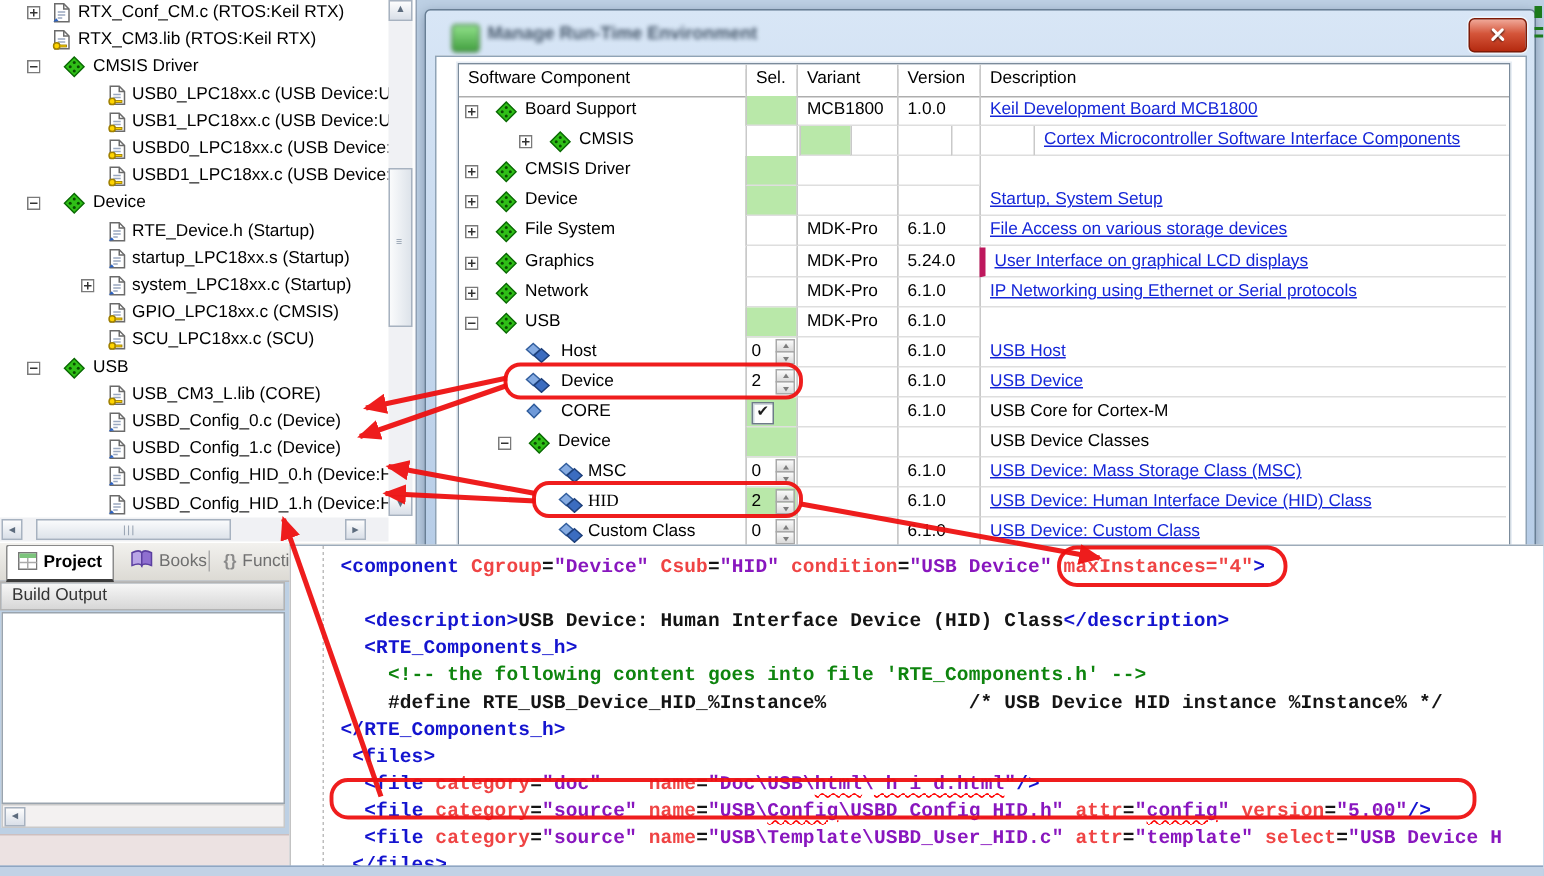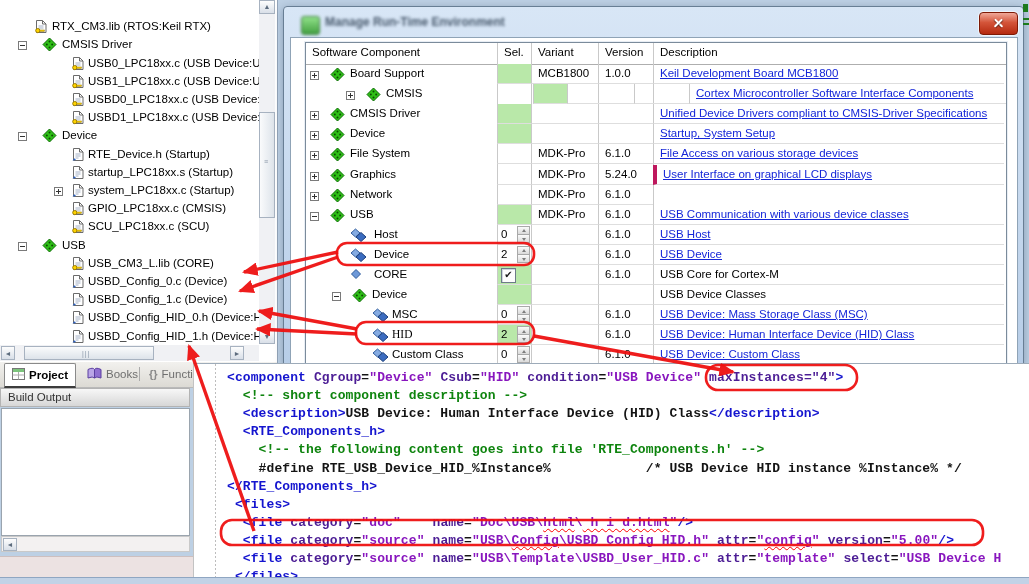"RTX_Conf_CM.c (RTOS:Keil RTX)" div.tree-row { html: none -> <div> <span><svg> <rect></rect> <line></line> <line></line> </svg></span> <span><svg> <path></path> <path></path> <path></path> <path></path> </svg></span> <span>RTX_Conf_CM.c (RTOS:Keil RTX)</span> </div> }
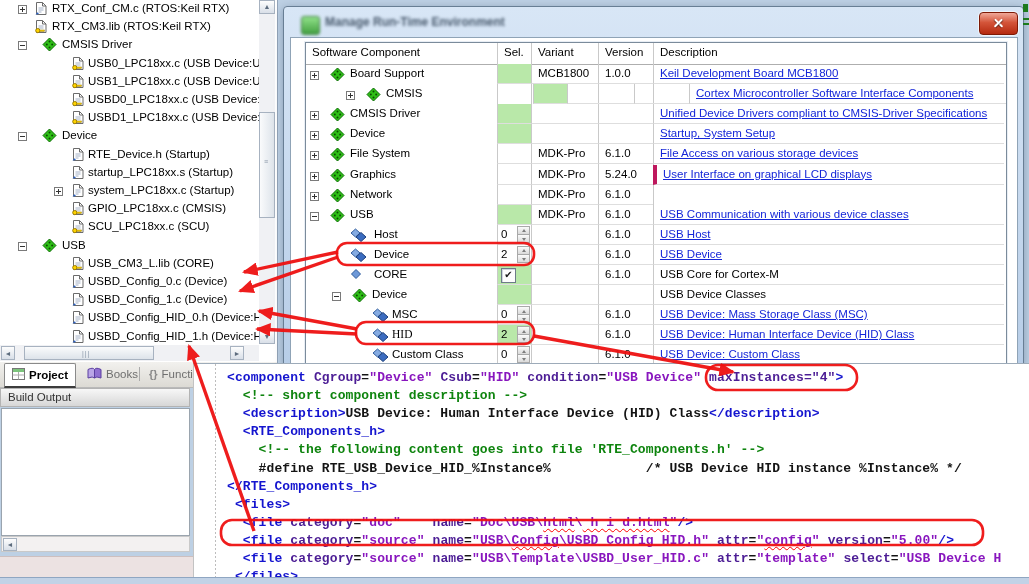"Unified Device Drivers compliant to" div.cell { html: <div> <span>Unified Device Drivers compliant to CMSIS-Driver Specifications</span> </div> -> none }
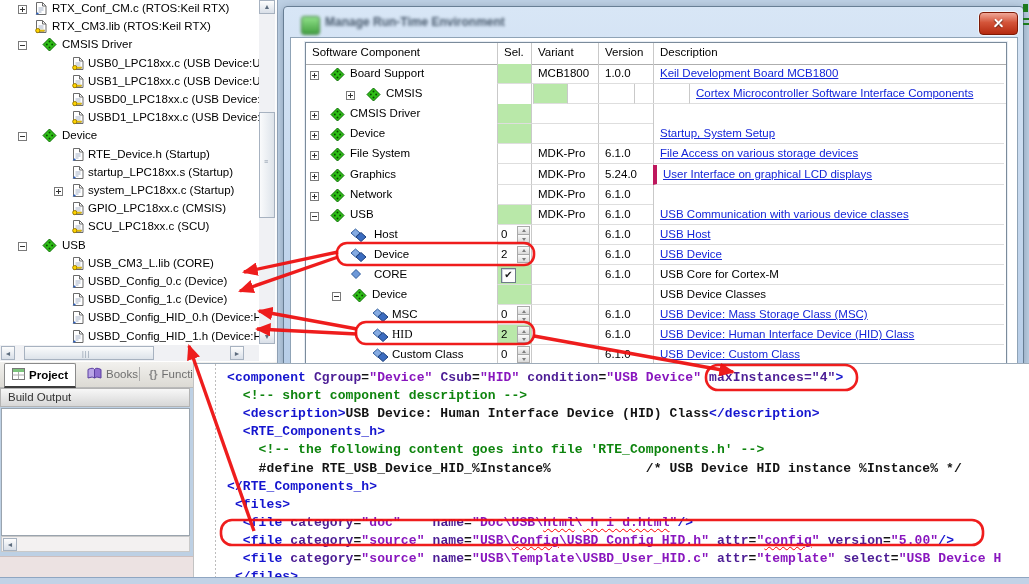"IP Networking using Ethernet or" div.cell { html: none -> <div> <span>IP Networking using Ethernet or Serial protocols</span> </div> }
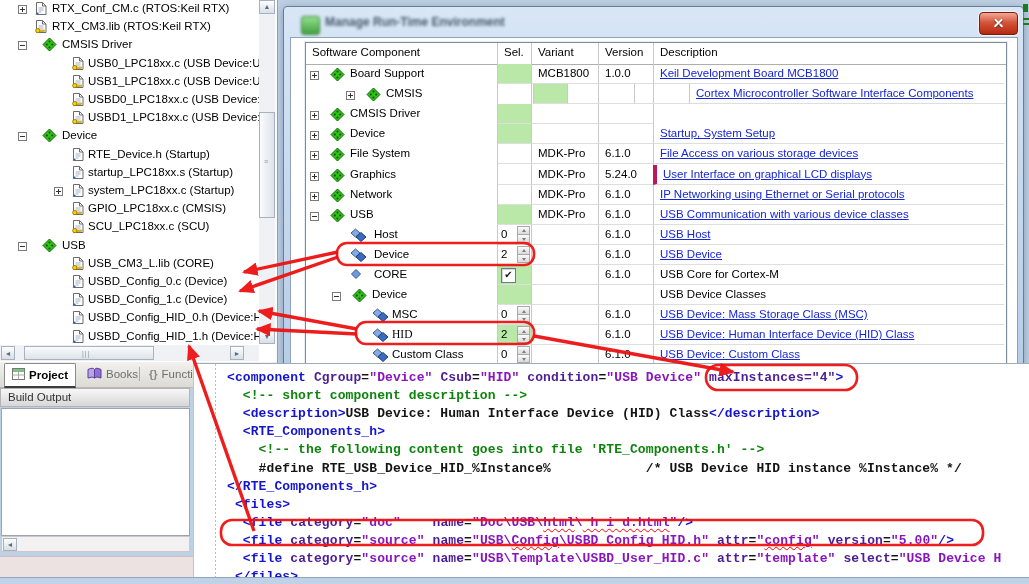"USB Communication with various device" div.cell { html: <div> <span>USB Communication with various device classes</span> </div> -> none }
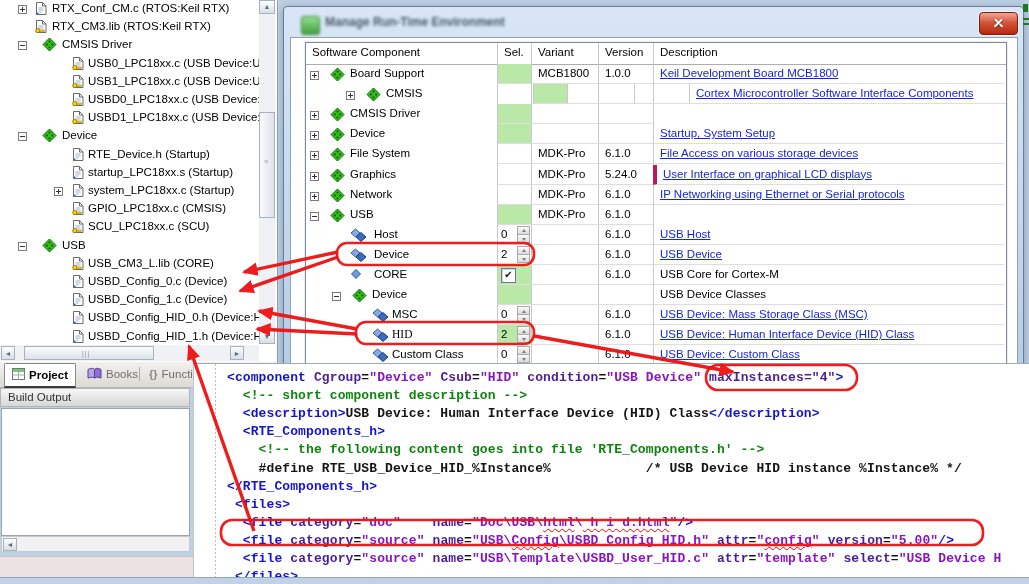"Cgroup" .tk-a { color: #4c1d95 -> #ef4444 }
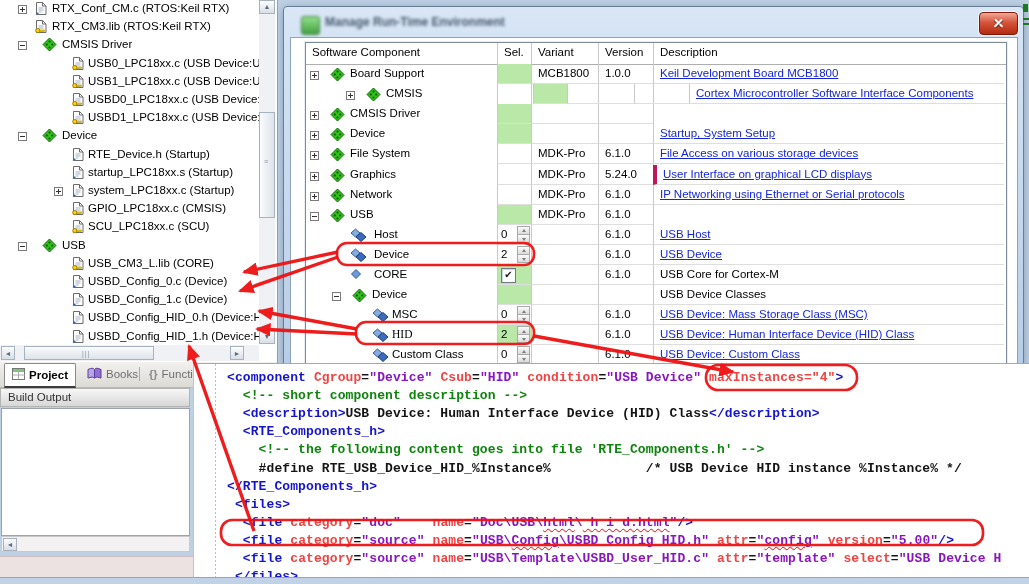"<!-- short component description -->" span.tk-c { html: <span>&lt;!-- short component description --&gt;</span> -> none }
